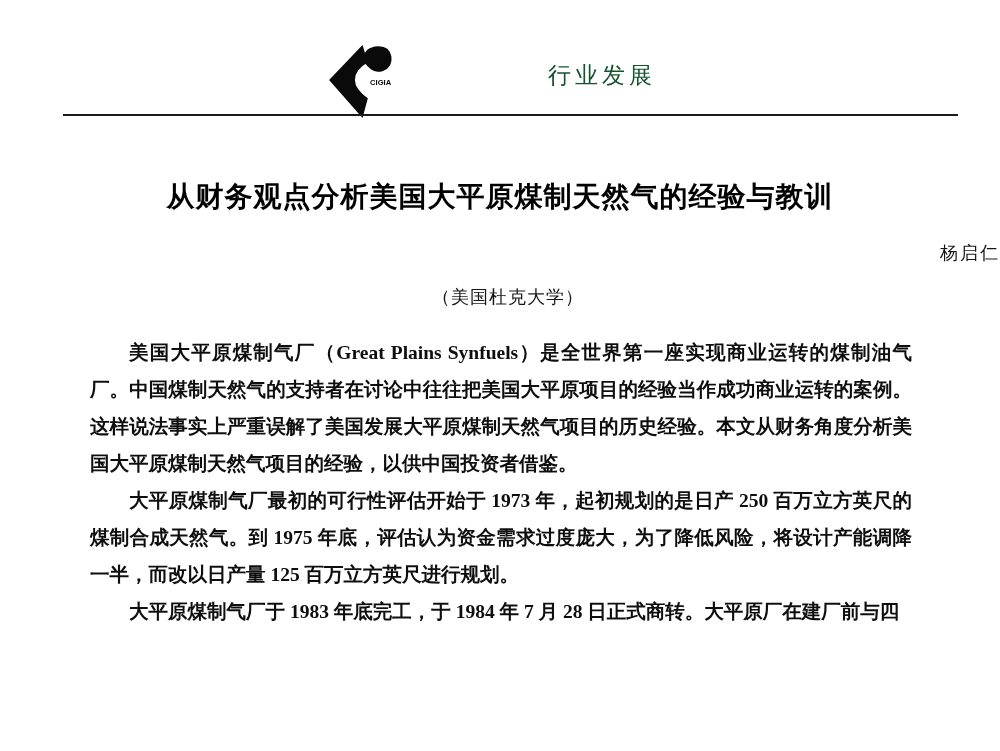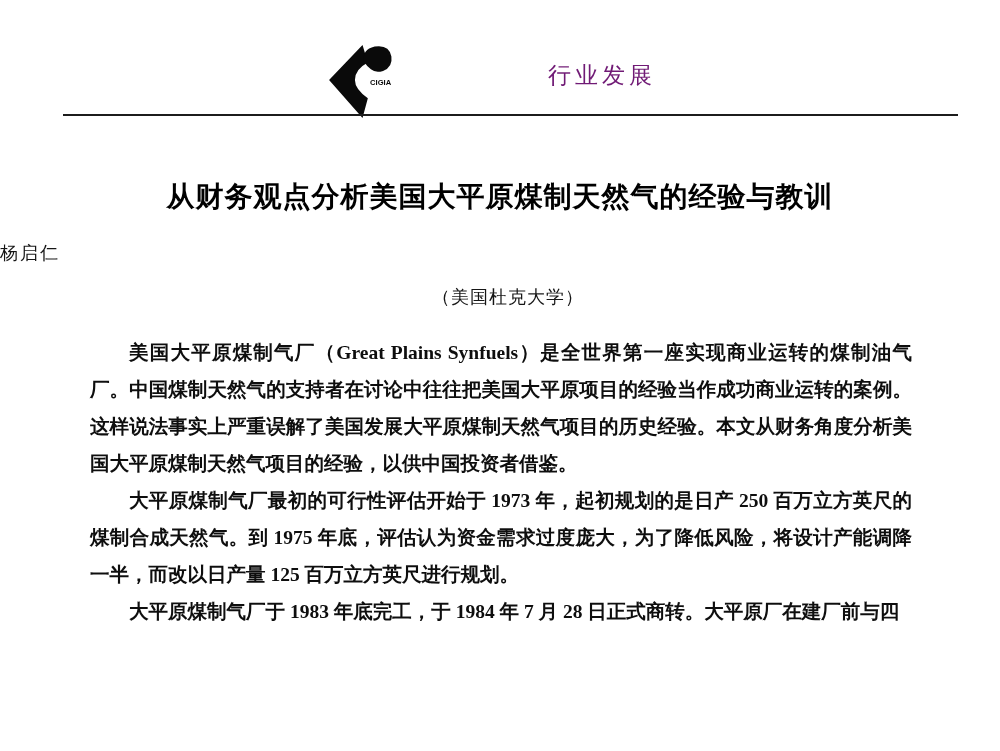"行业发展" .section-label { color: #701a75 -> #14532d }
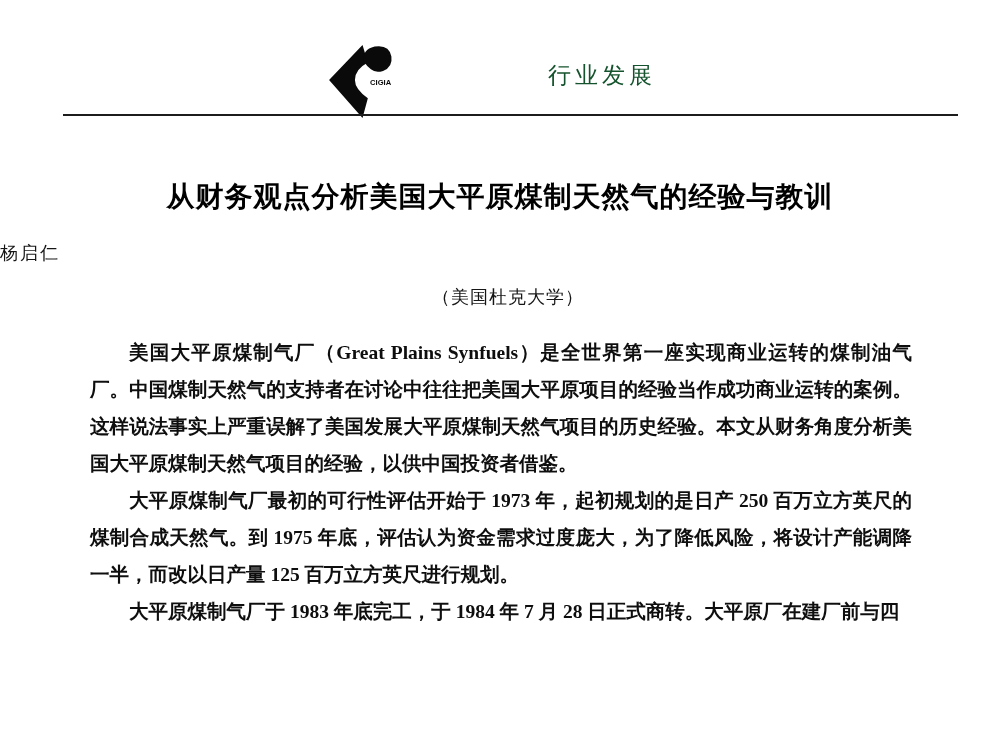"杨启仁" .article-author { text-align: left -> right }
